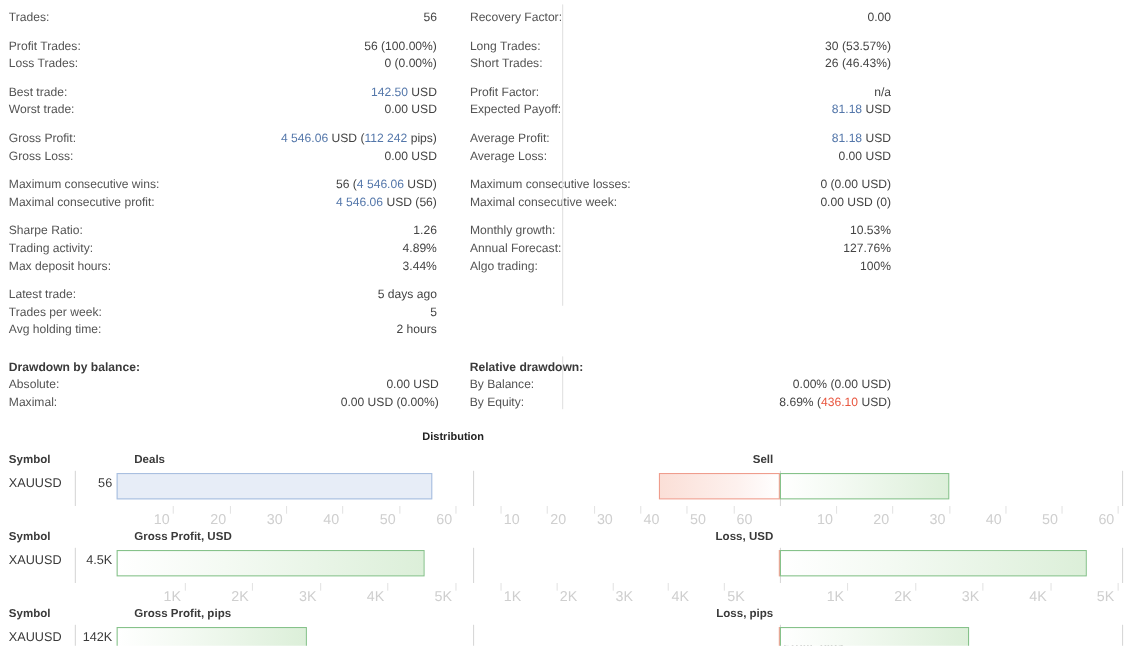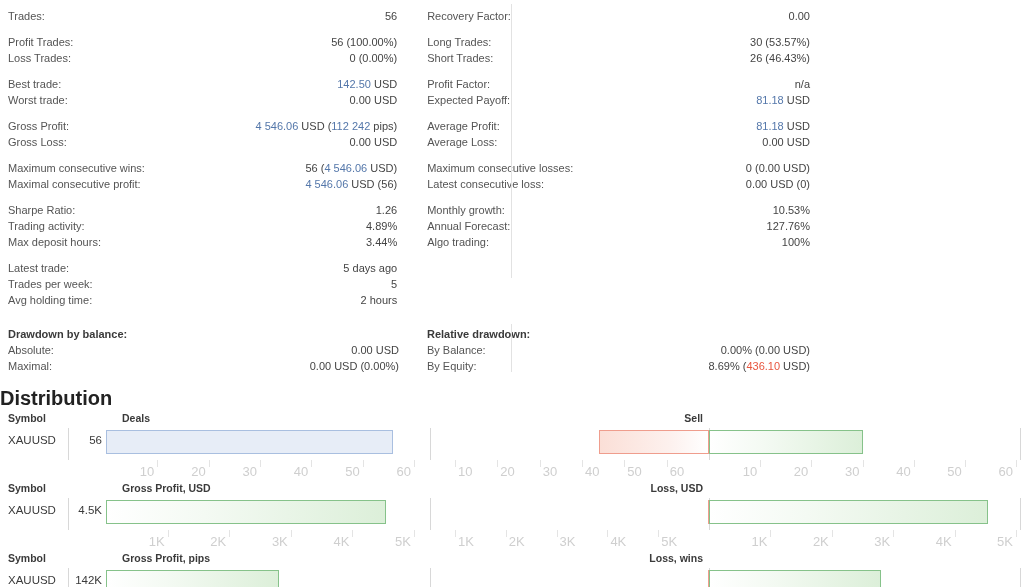"Latest consecutive loss:" span.lbl { text: Latest consecutive loss -> Maximal consecutive week }
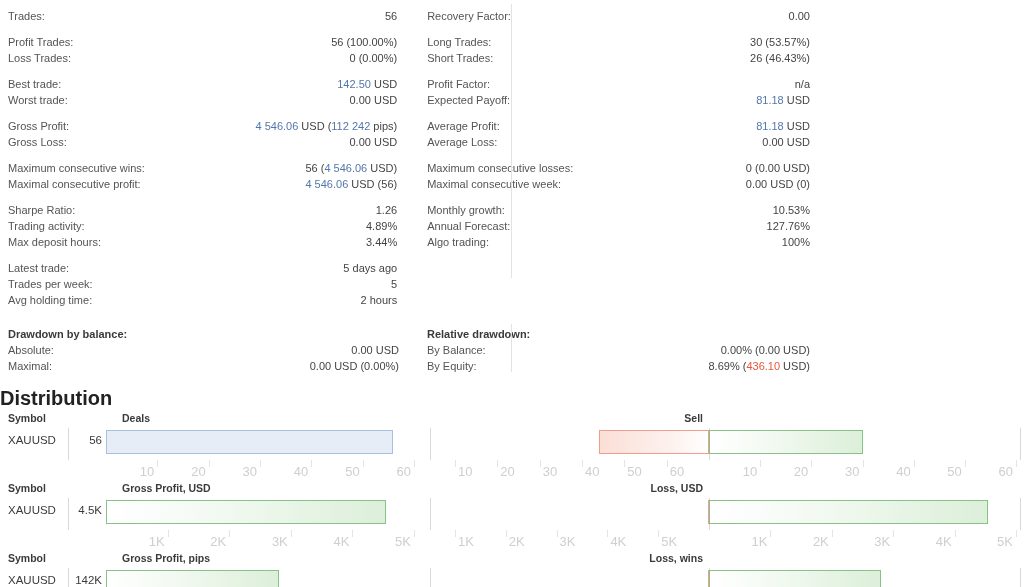"Distribution" .dist-title { font-size: 20px -> 10px; text-align: none -> center }
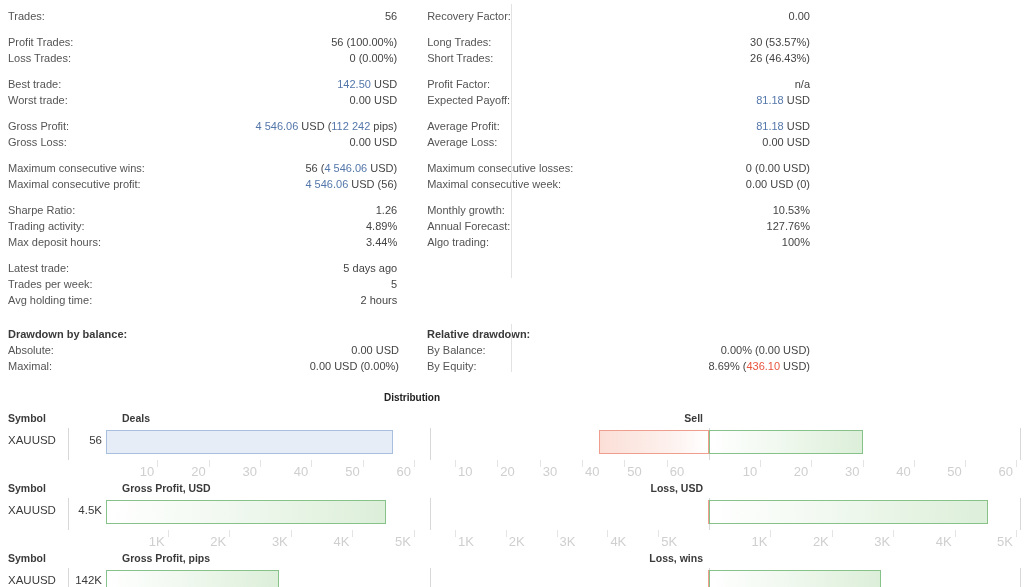"Loss, wins" span.h-negl { text: wins -> pips }
